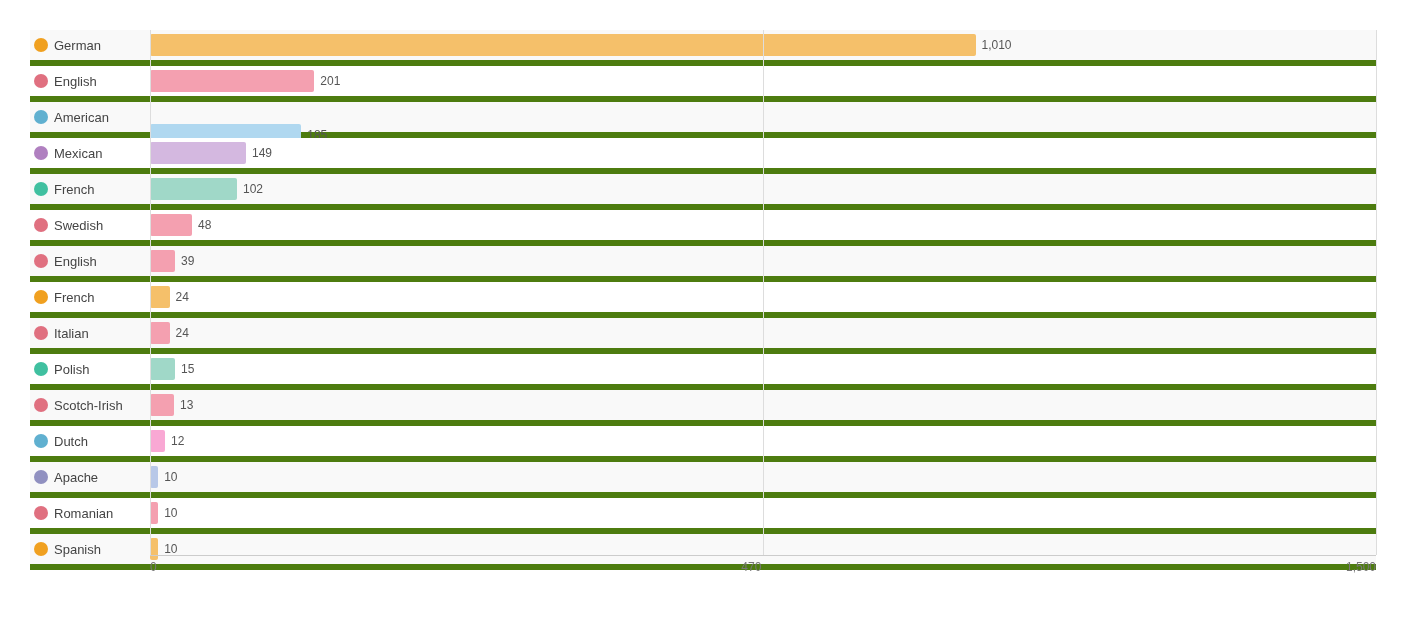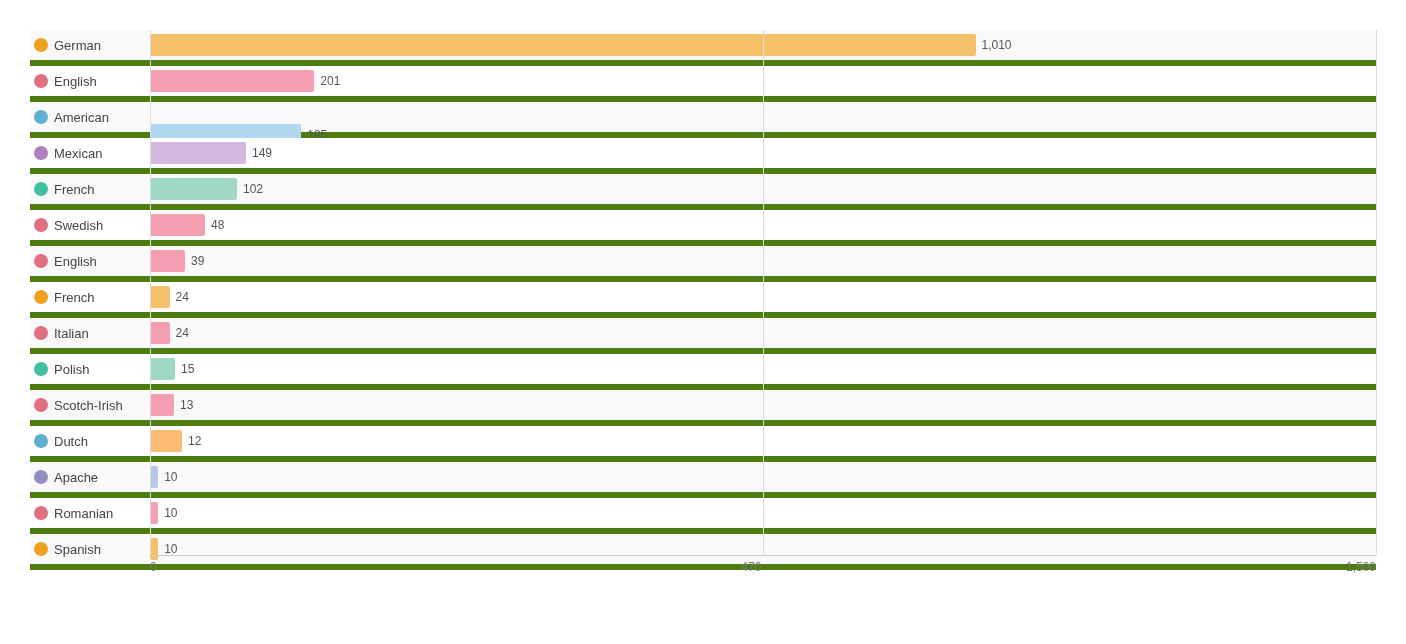"48" div.bar { width: 55px -> 42px }
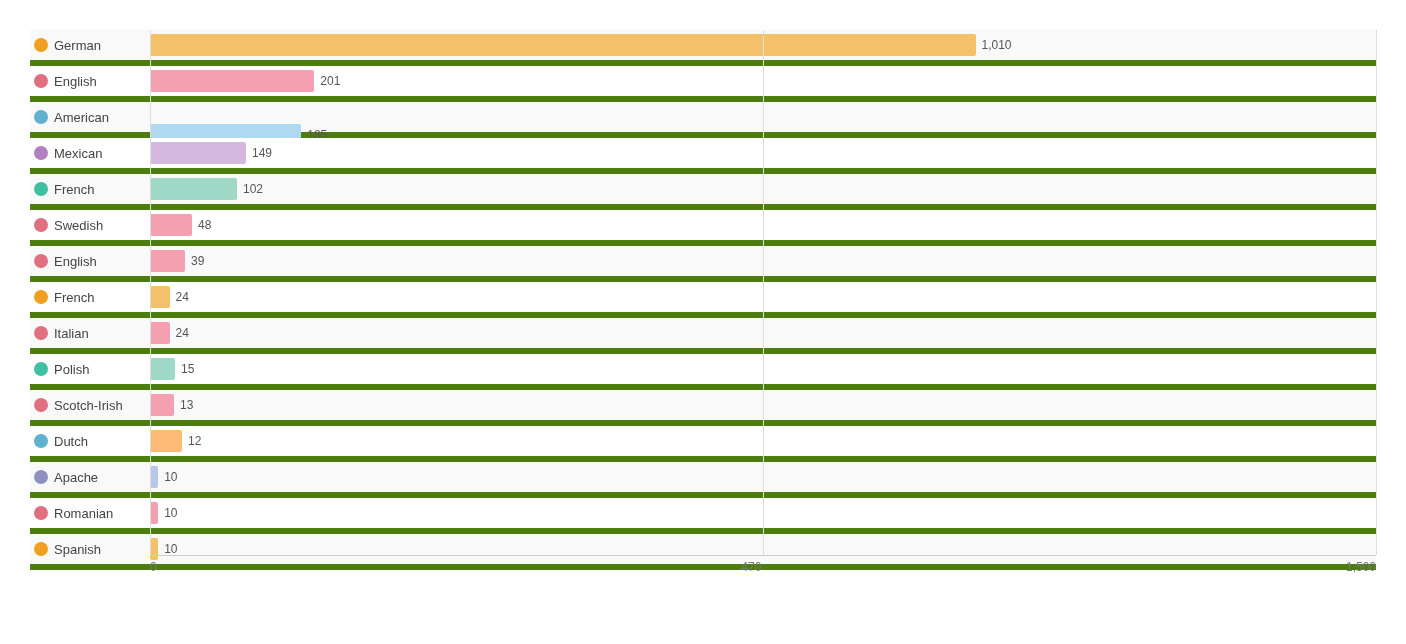"39" div.bar { width: 35px -> 25px }
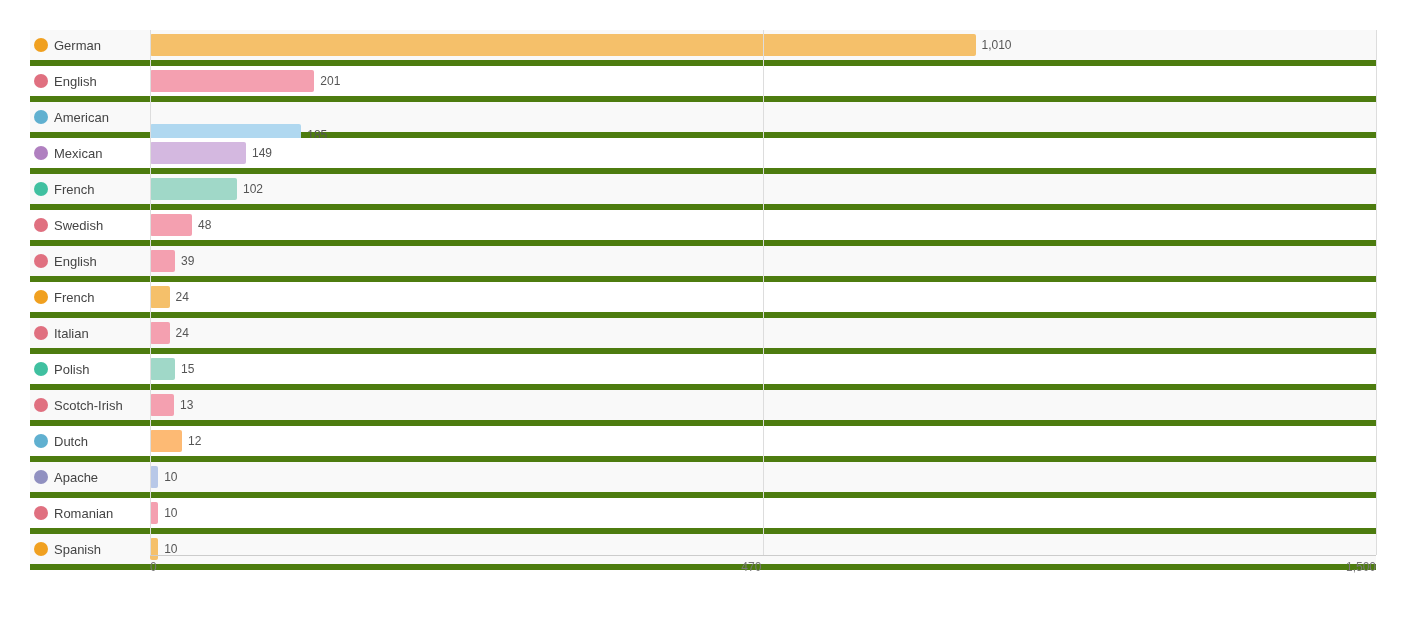"12" div.bar { background: #fdba74 -> #f9a8d4; width: 32px -> 15px }
